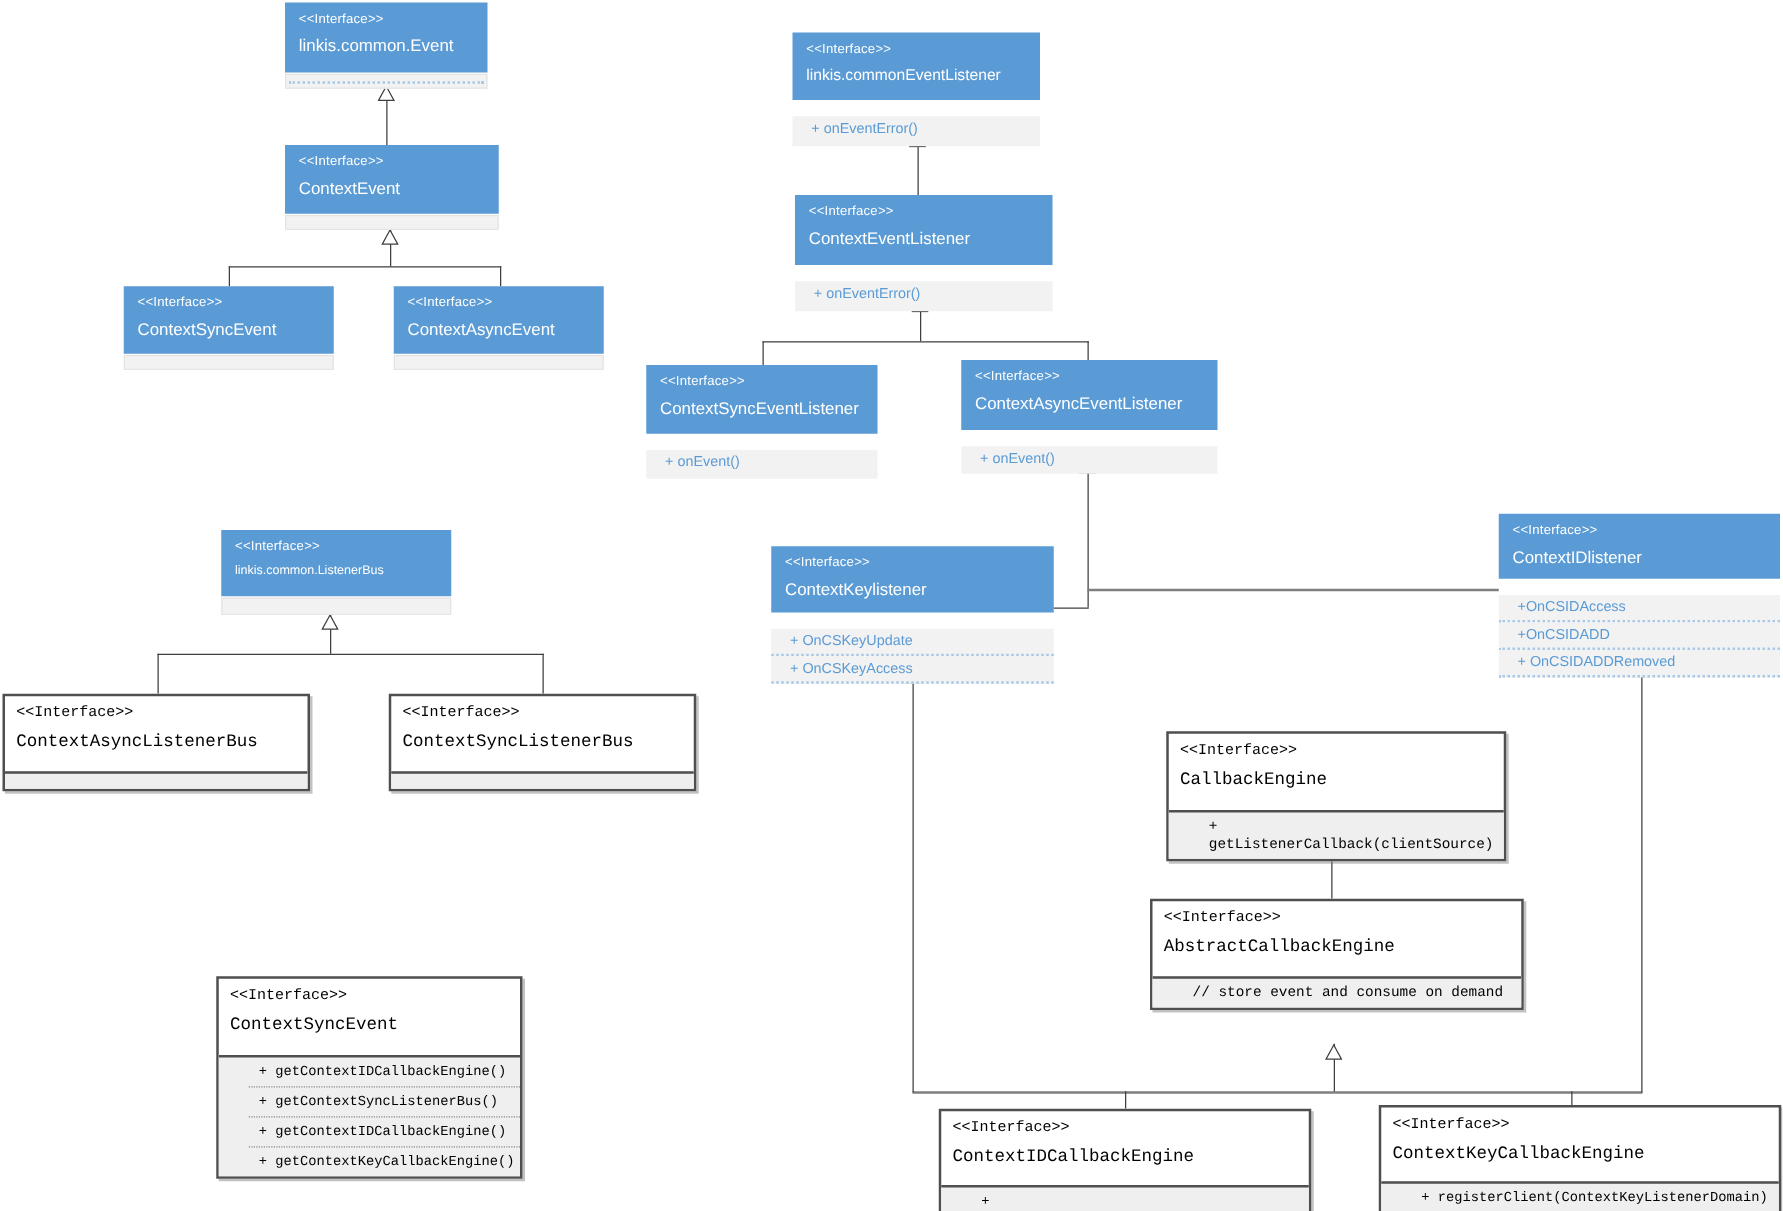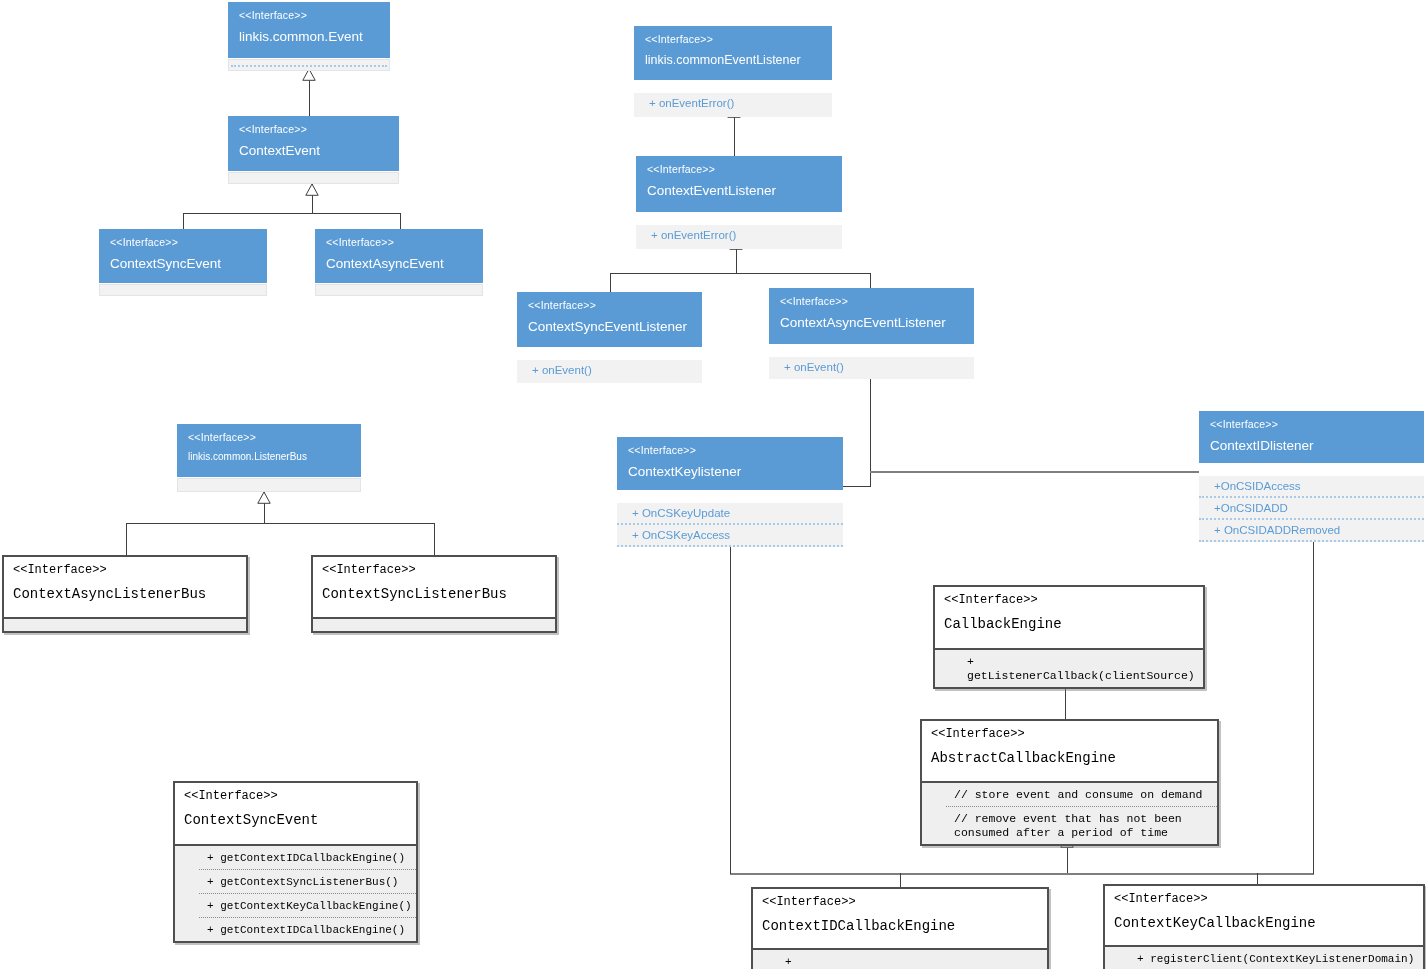"// remove event that has" div.row { html: <div>// remove event that has not been consumed after a period of time</div> -> none }
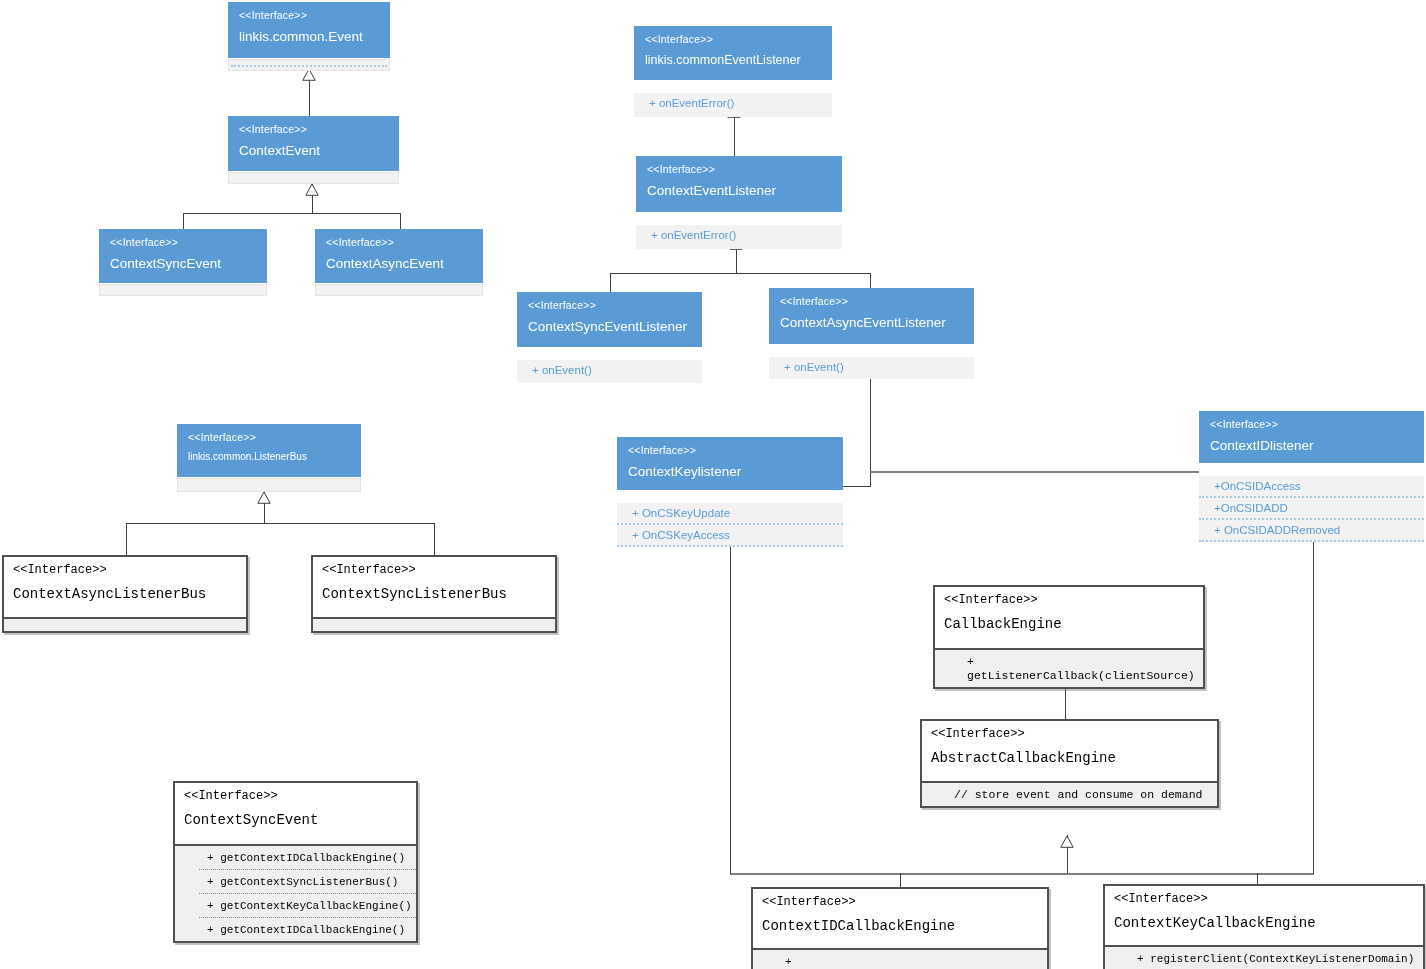"+ getContextKeyCallbackEngine()" div.row { order: before "+ getContextIDCallbackEngine()" -> after "+ getContextIDCallbackEngine()" }
